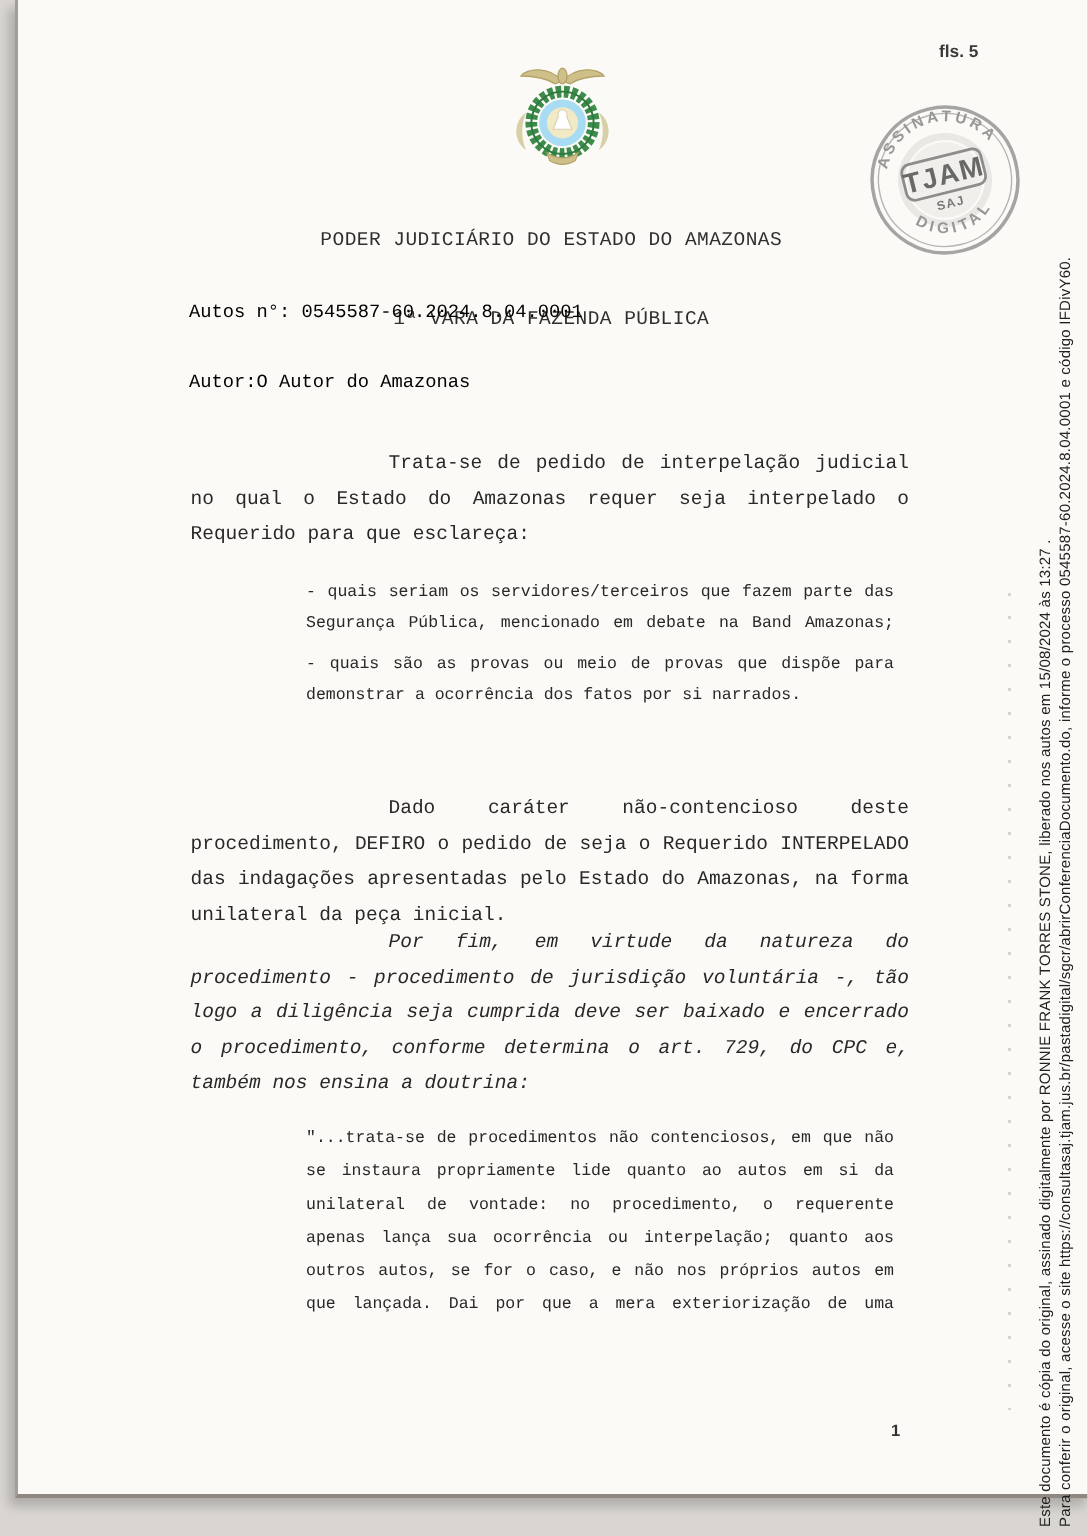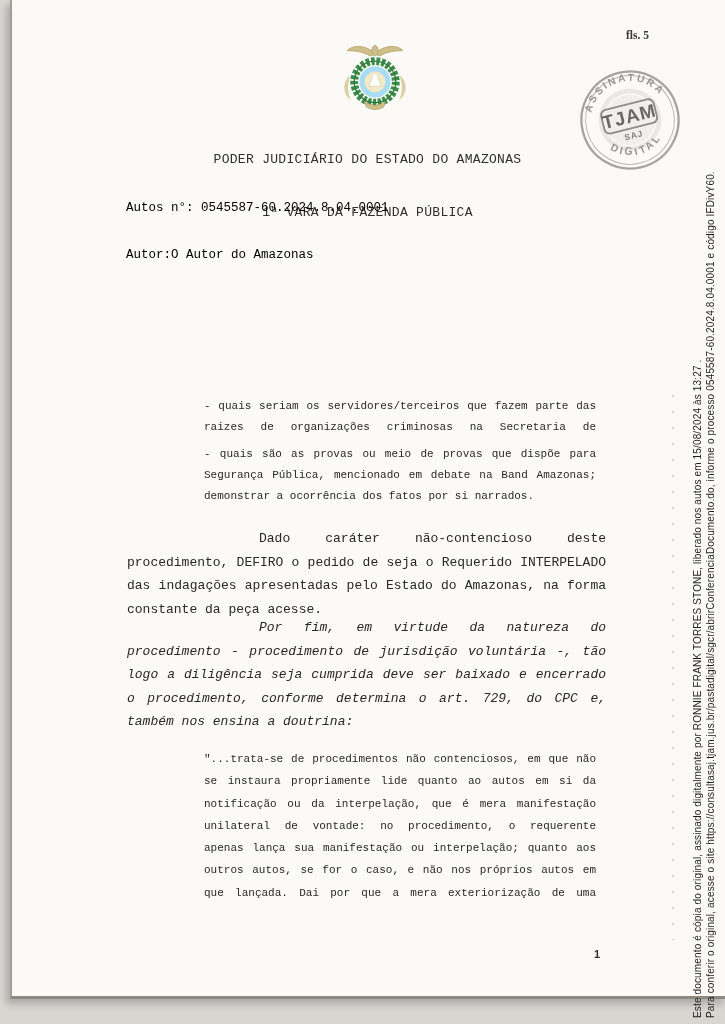"fls. 5" .folio { font-family: Liberation Serif, serif -> Liberation Sans, sans-serif }
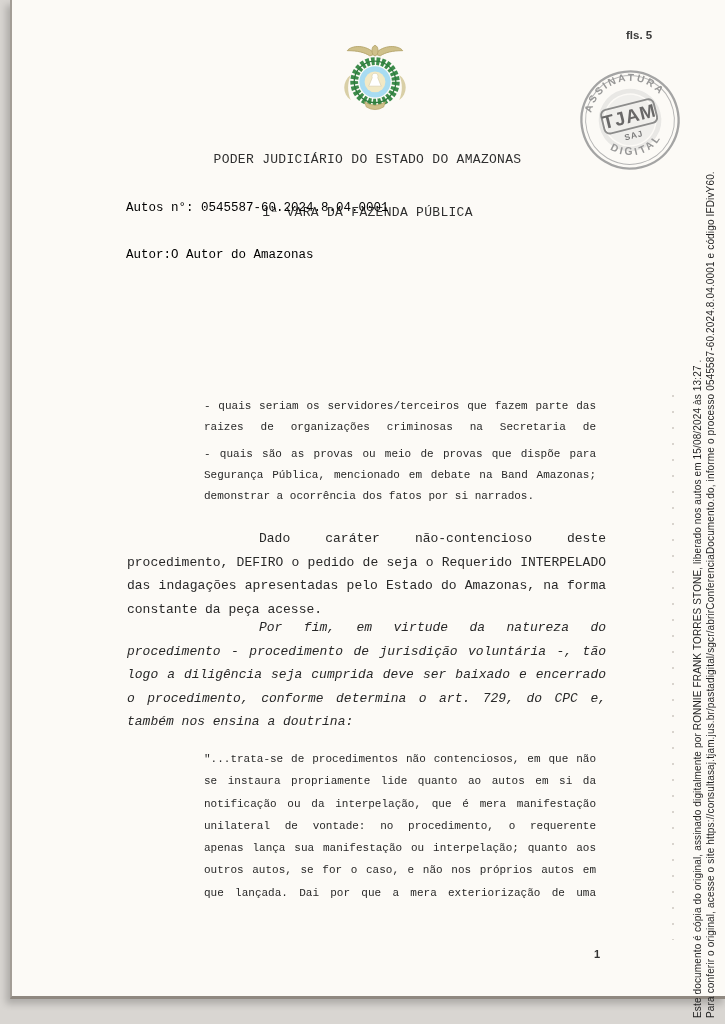"Trata-se de pedido de interpelação" div.para { html: none -> <div> <div>Trata-se de pedido de interpelação judicial</div> <div>no qual o Estado do Amazonas requer seja interpelado o</div> <div>Requerido para que esclareça:</div> </div> }
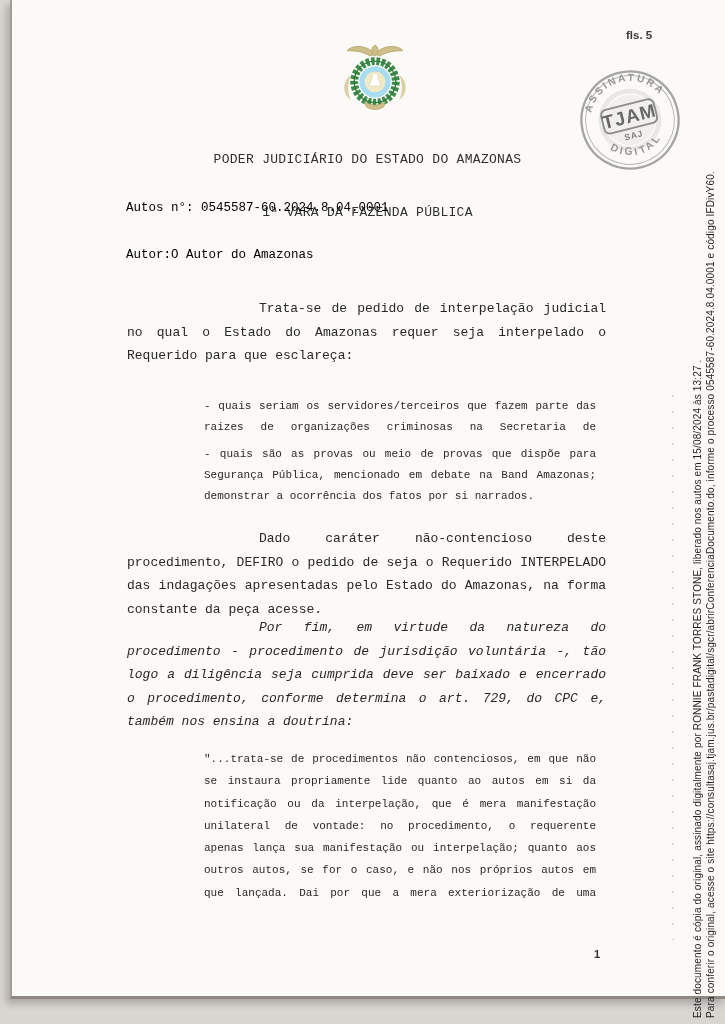"- quais seriam os servidores/terceiros" div.quote { top: 396px -> 385px }
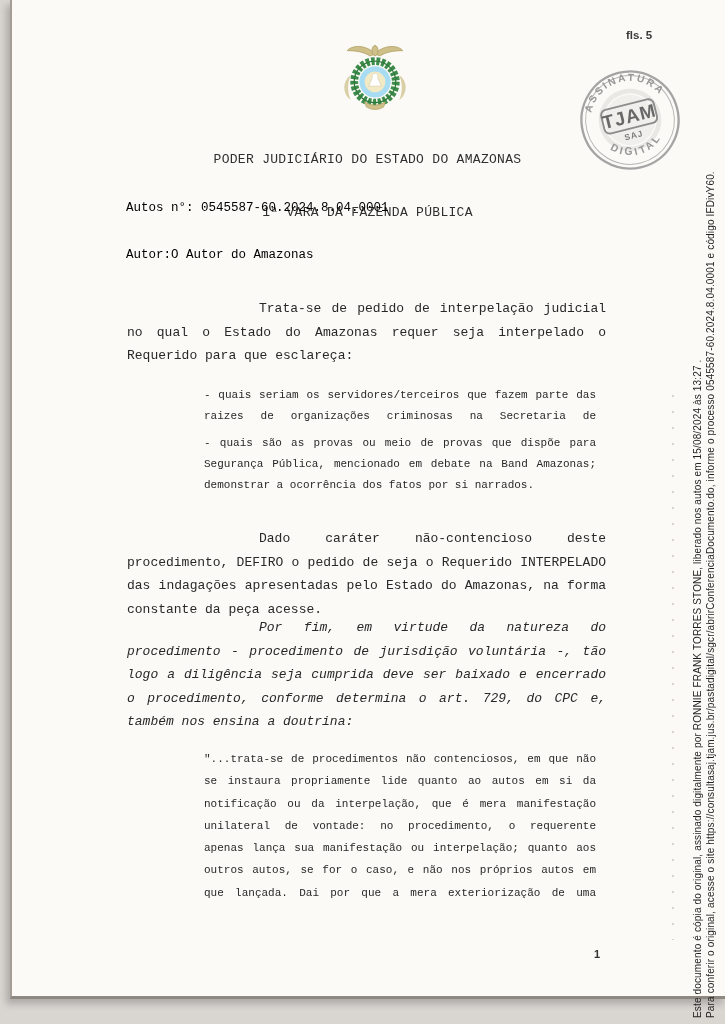"raizes de organizações criminosas na" div.jl { html: <div>raizes de organizações criminosas na Secretaria de</div> -> none }
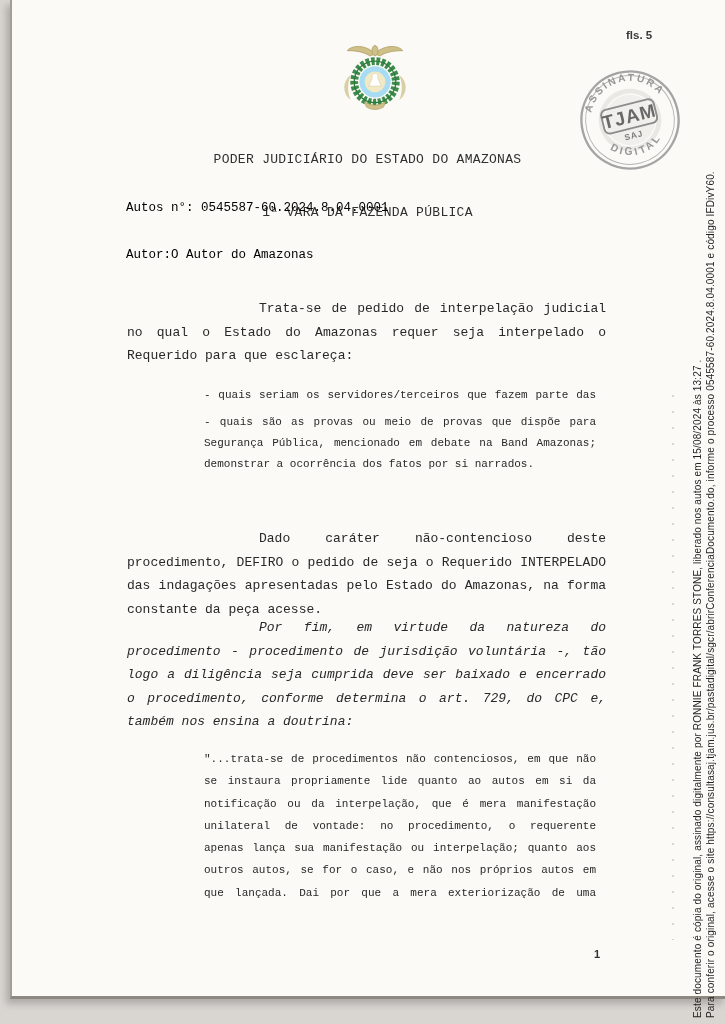"- quais são as provas" div.jl { order: before "Segurança Pública, mencionado em debate" -> after "Segurança Pública, mencionado em debate" }
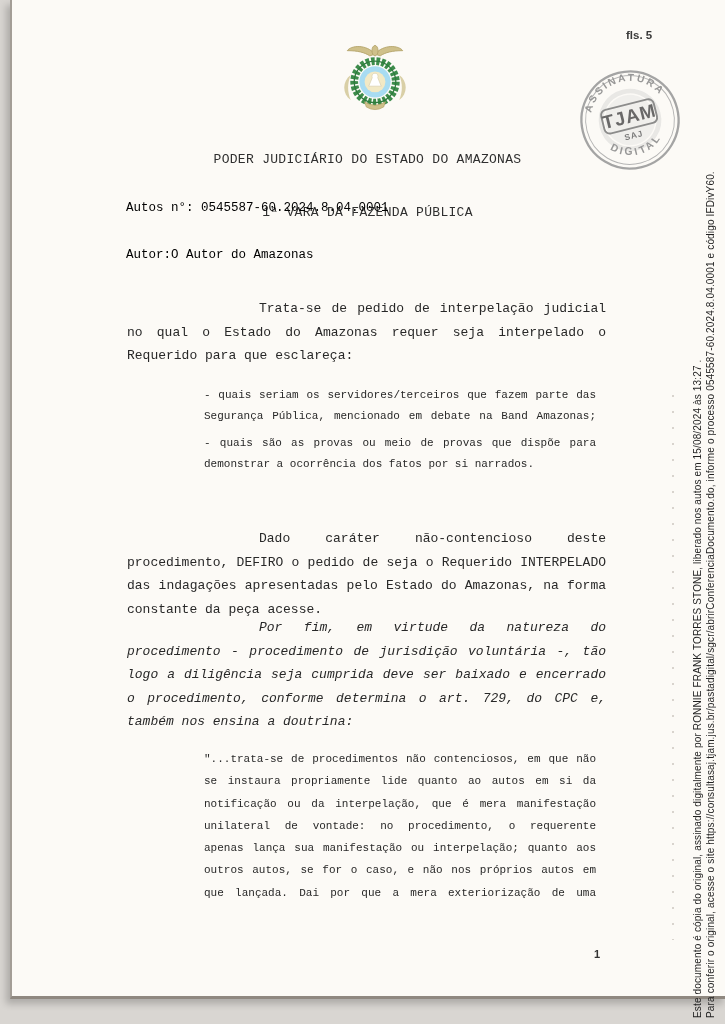"constante da peça acesse." div.ll { text: constante da peça acesse -> unilateral da peça inicial }
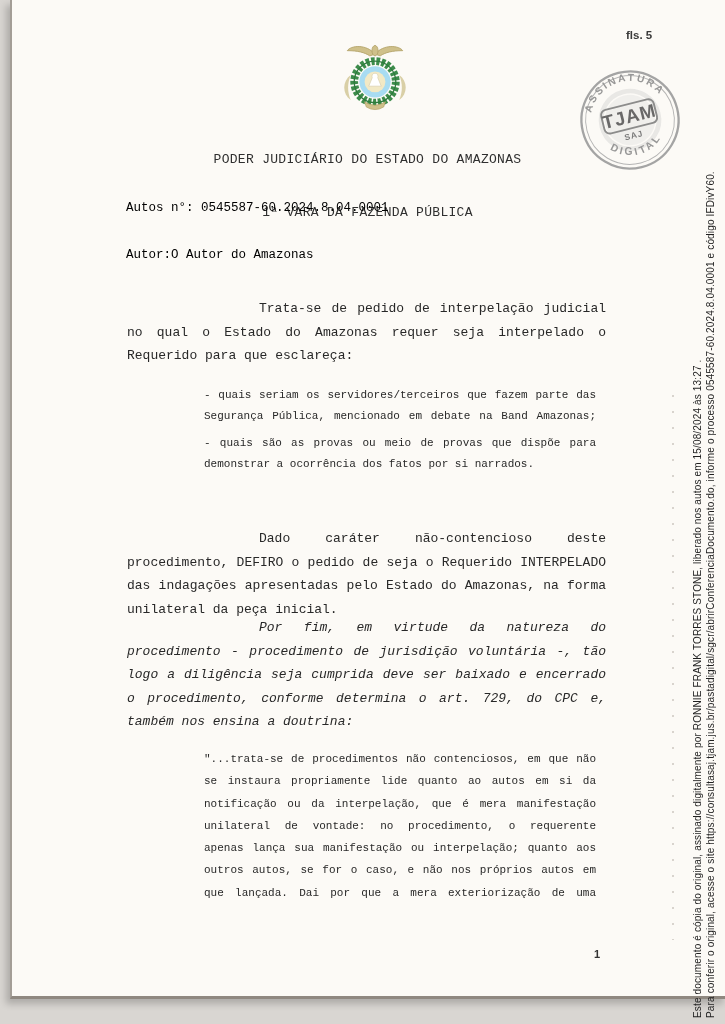"notificação ou da interpelação, que" div.jl { html: <div>notificação ou da interpelação, que é mera manifestação</div> -> none }
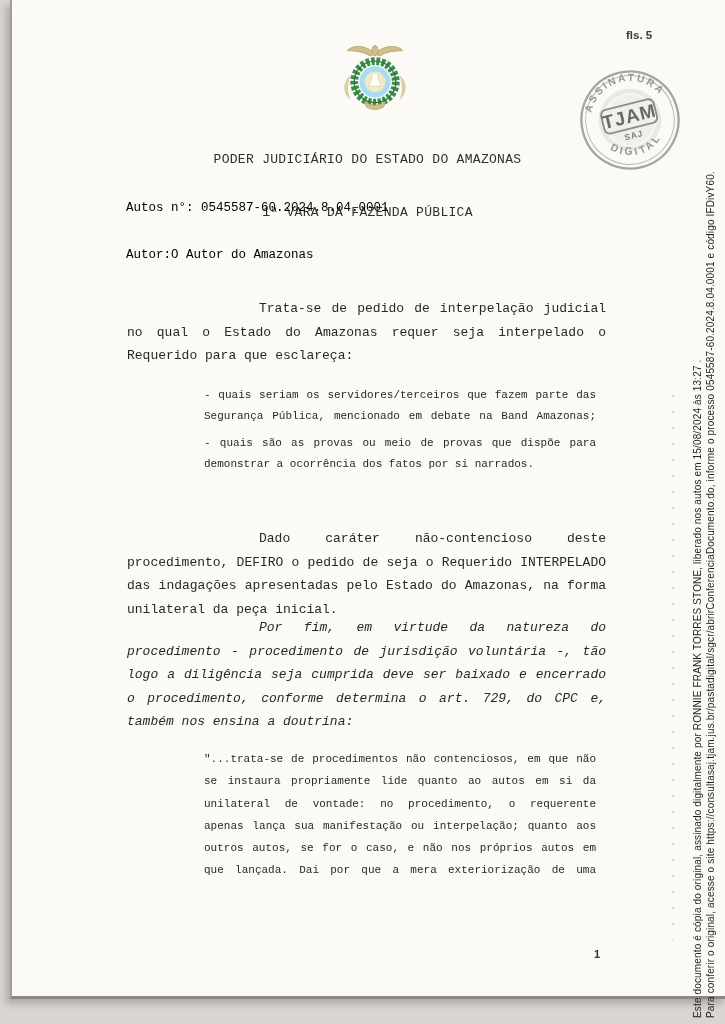"apenas lança sua manifestação ou" div.jl { text: manifestação -> ocorrência }
